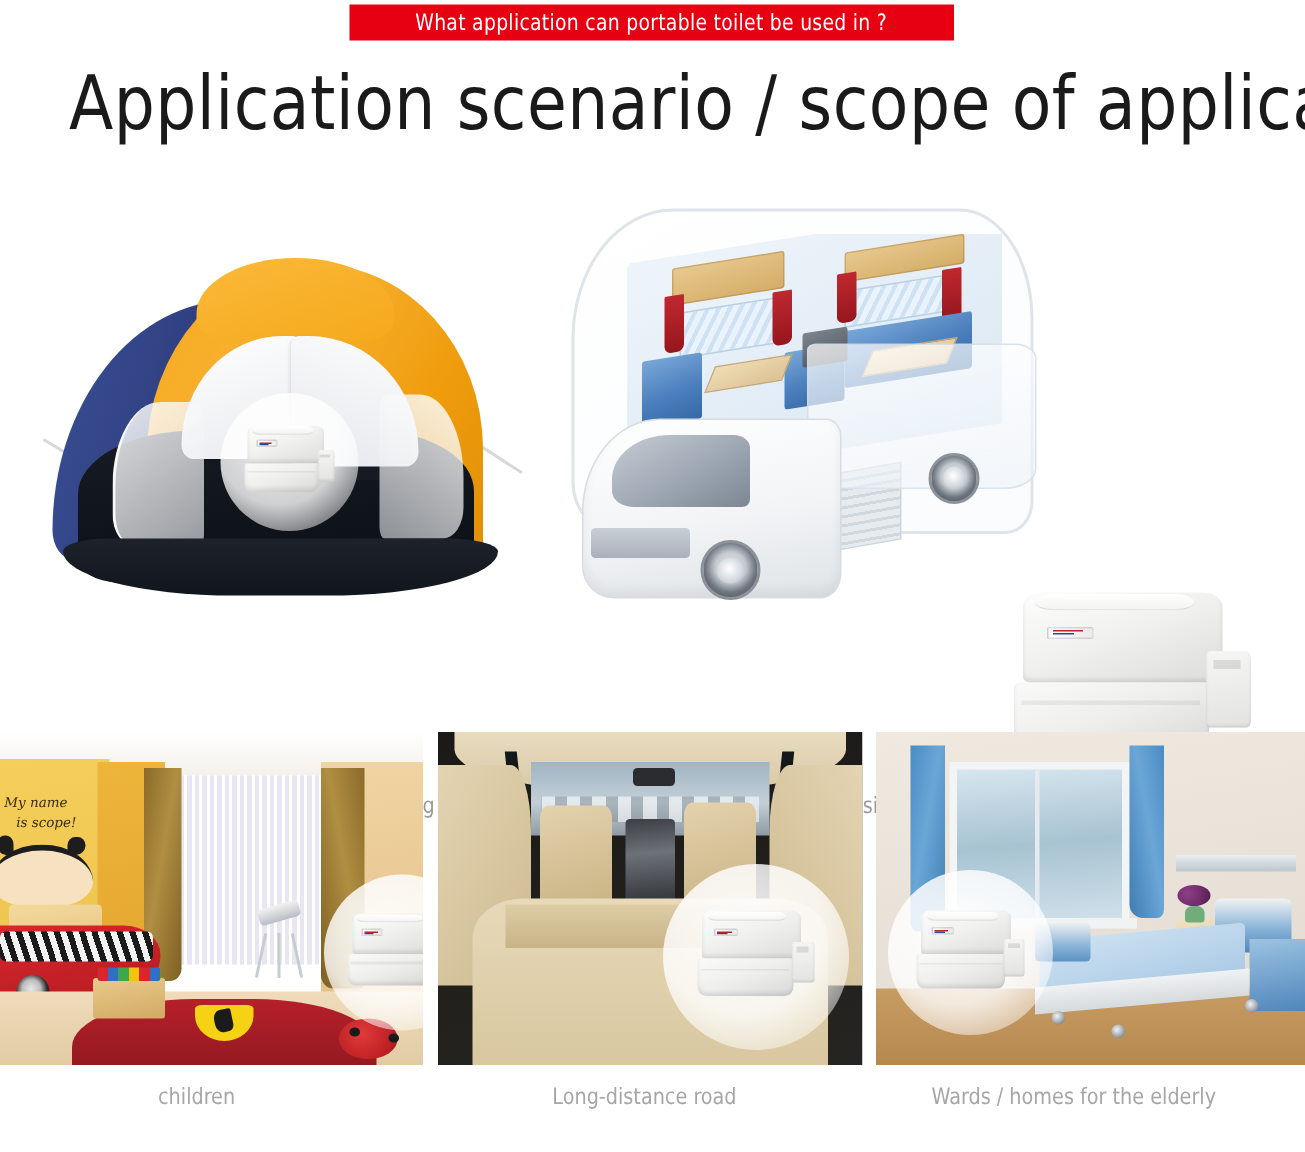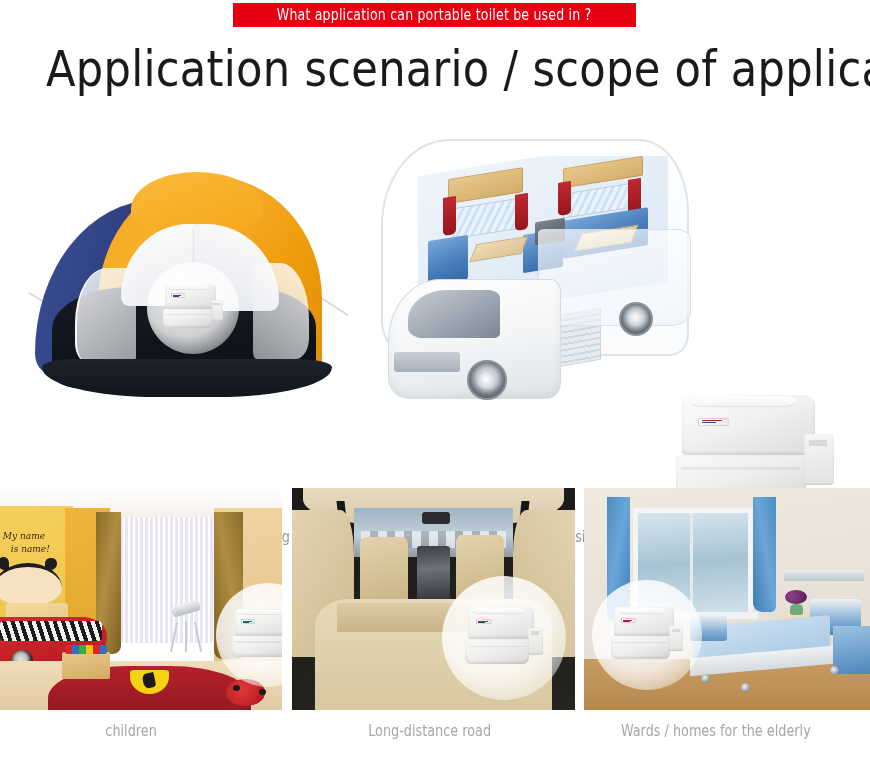"is name!" div.kid-wallart-text { text: name -> scope }
